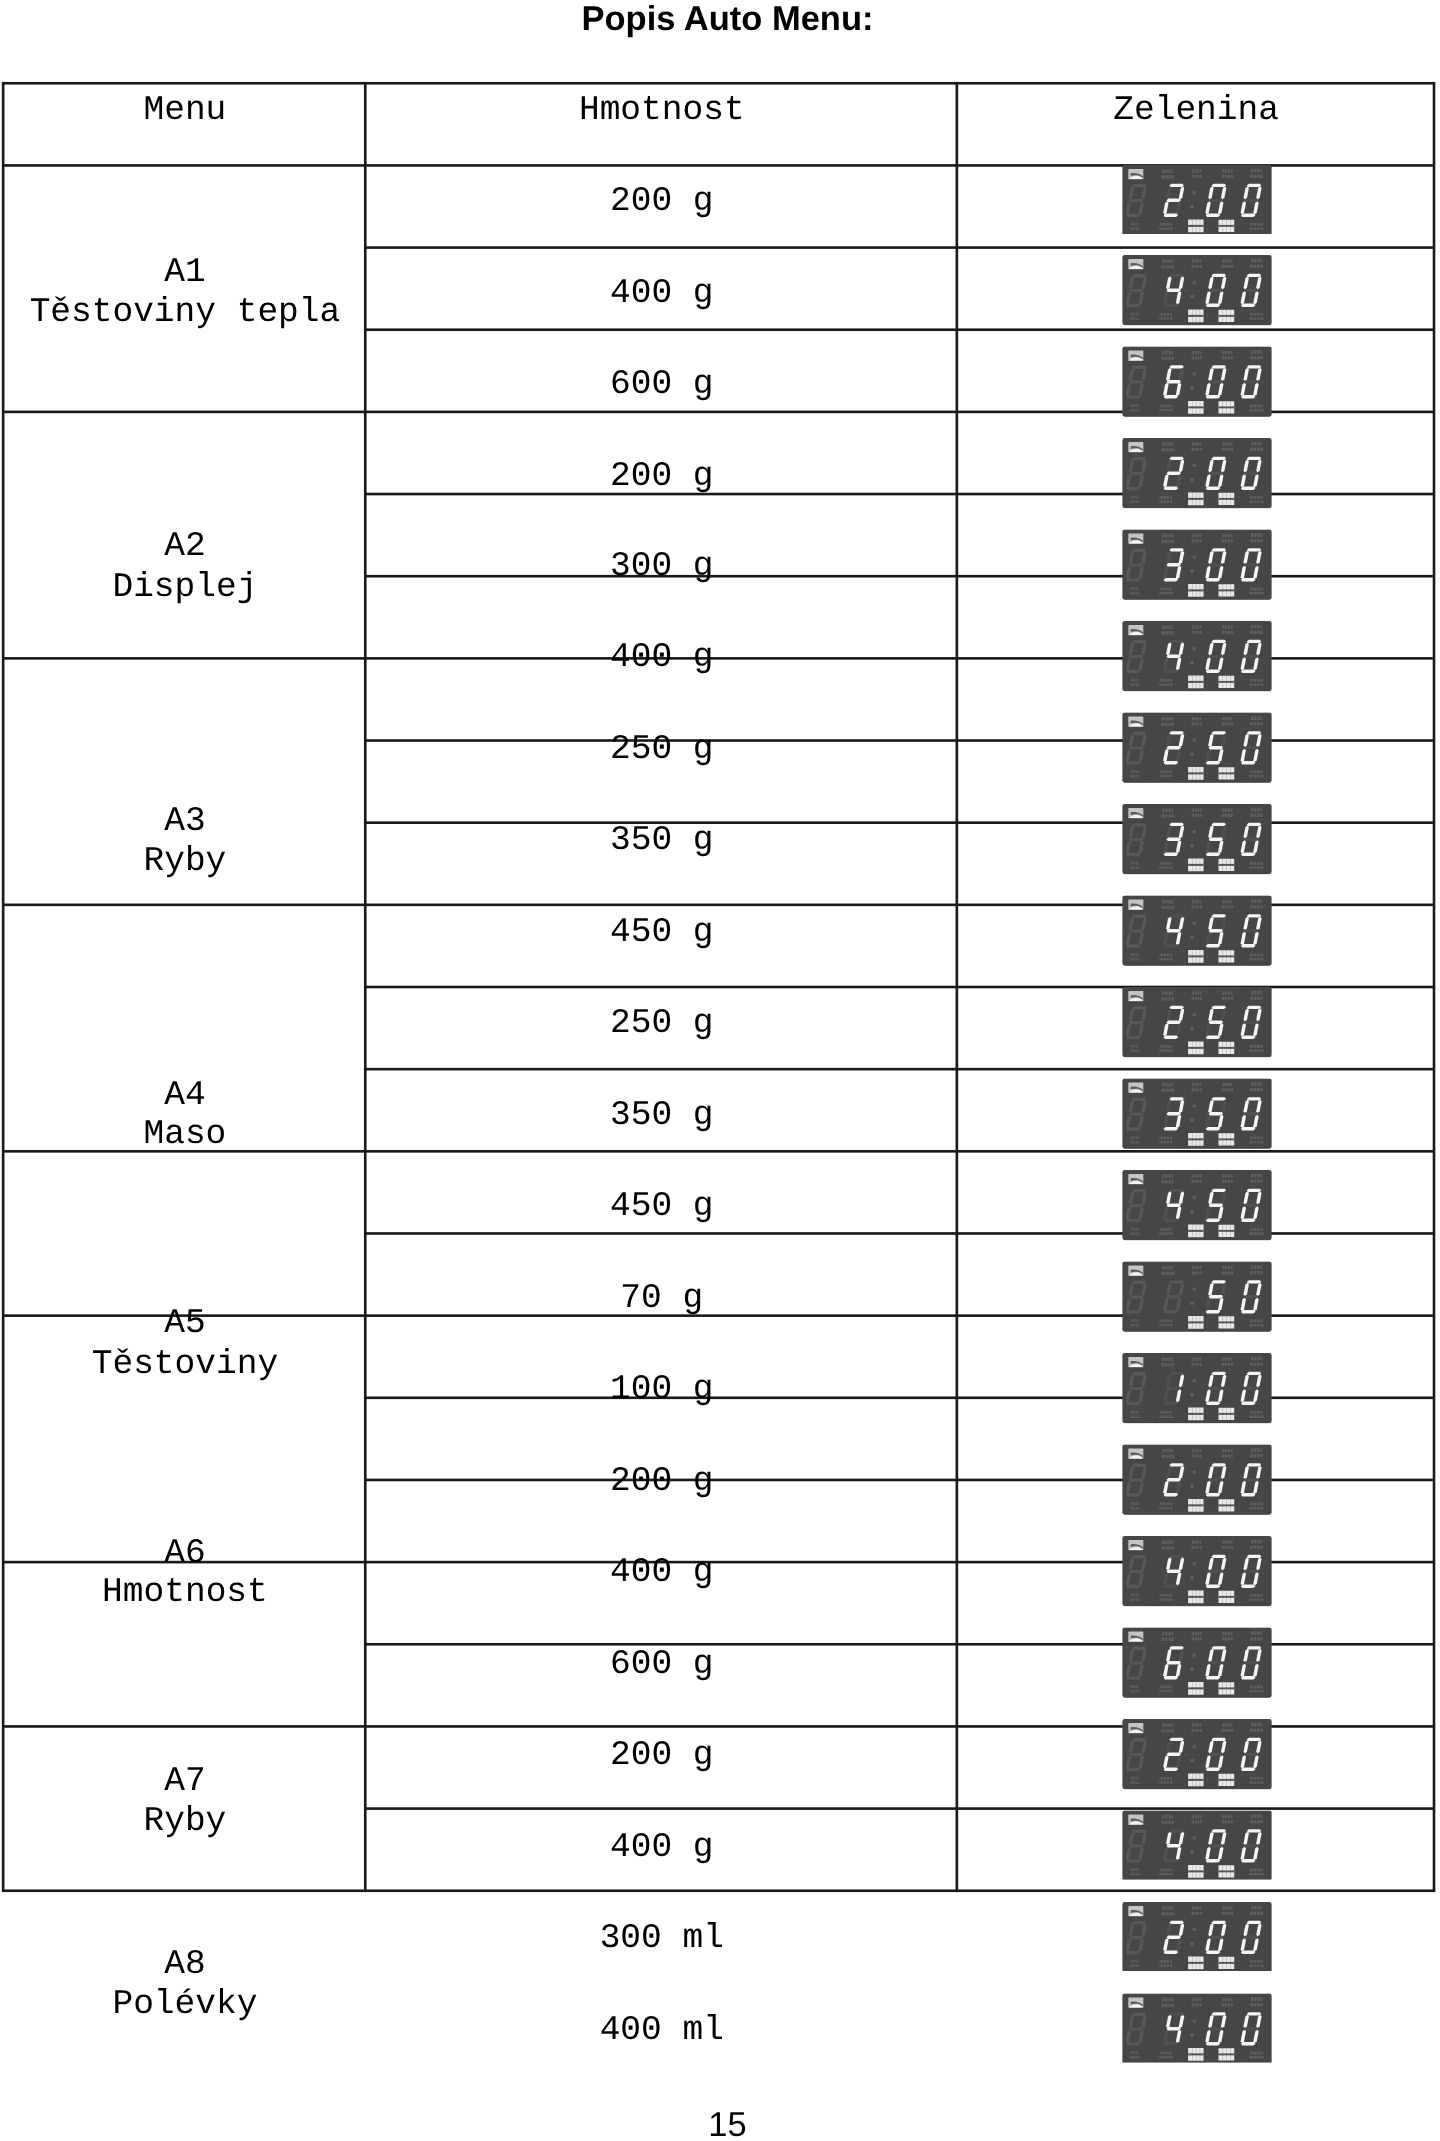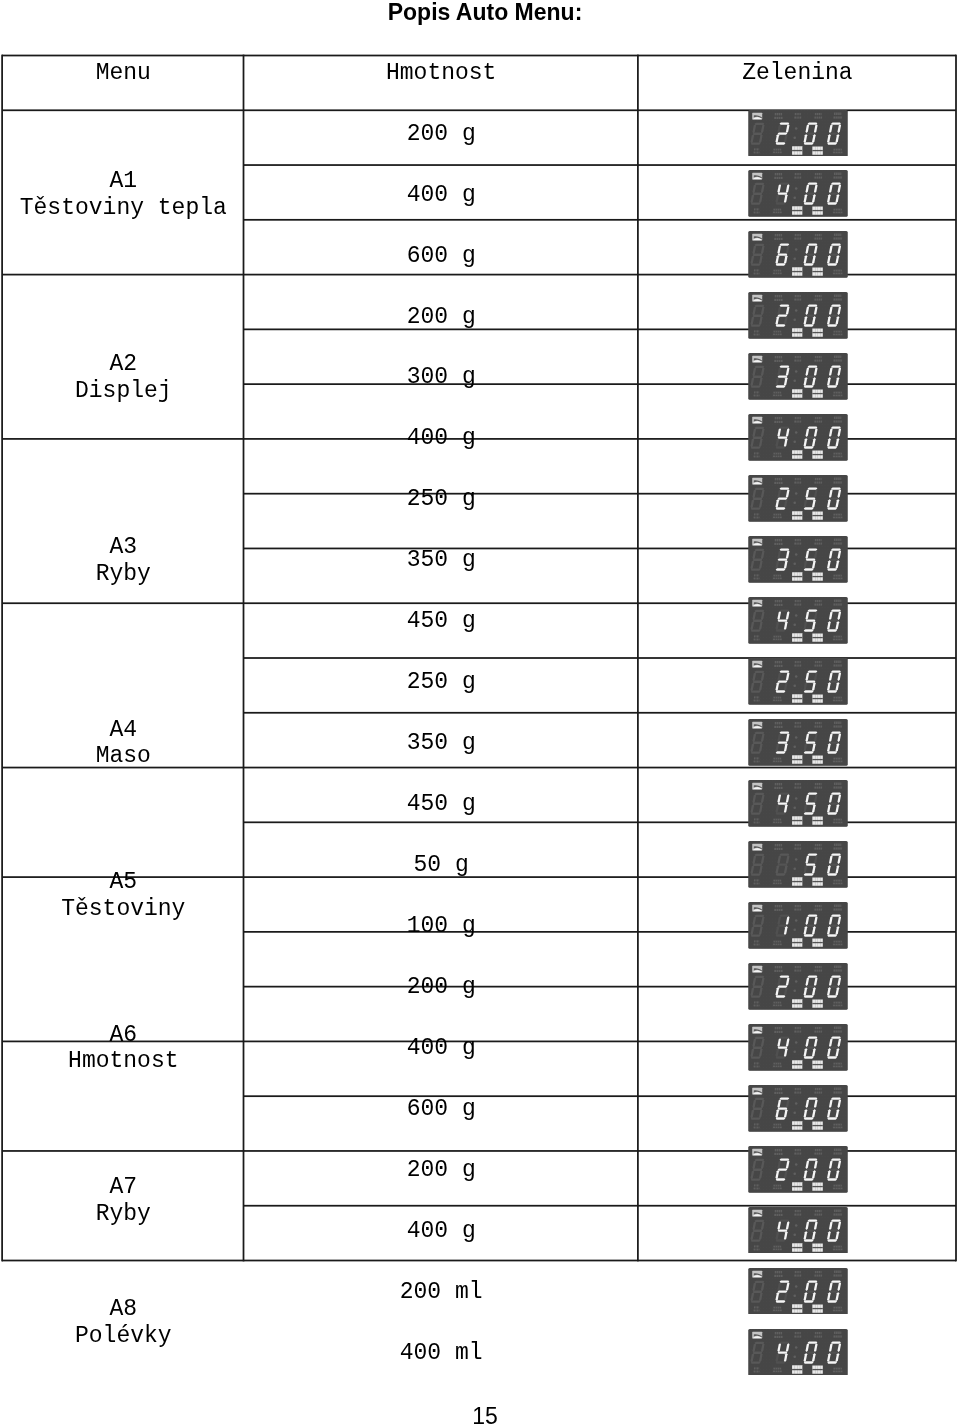"50 g" td.wt { text: 50 -> 70 }
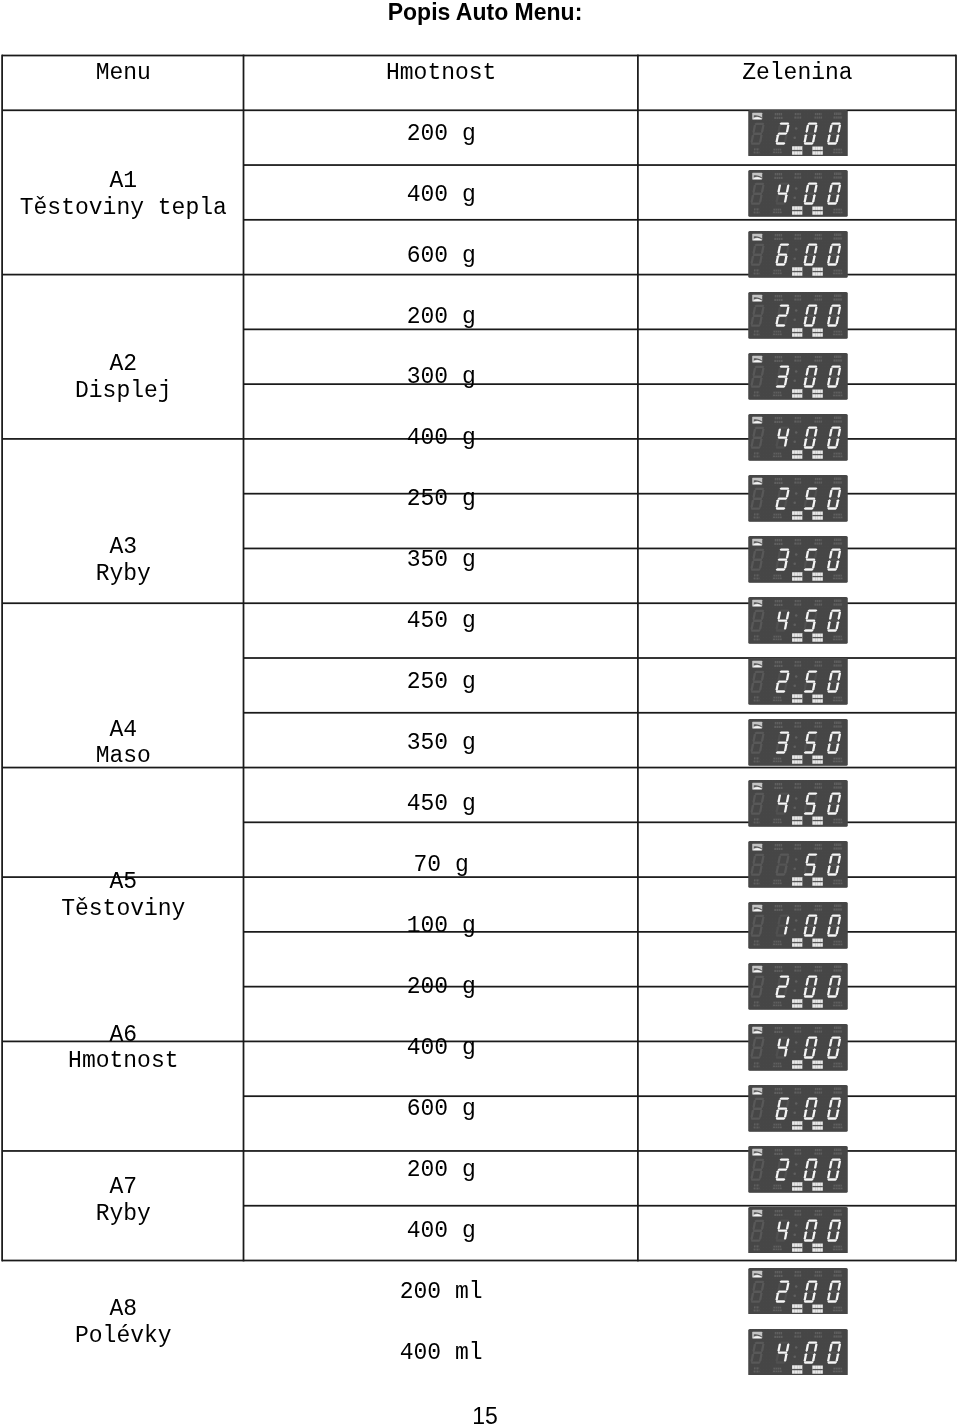"200 ml" td.wt { text: 200 -> 300 }
